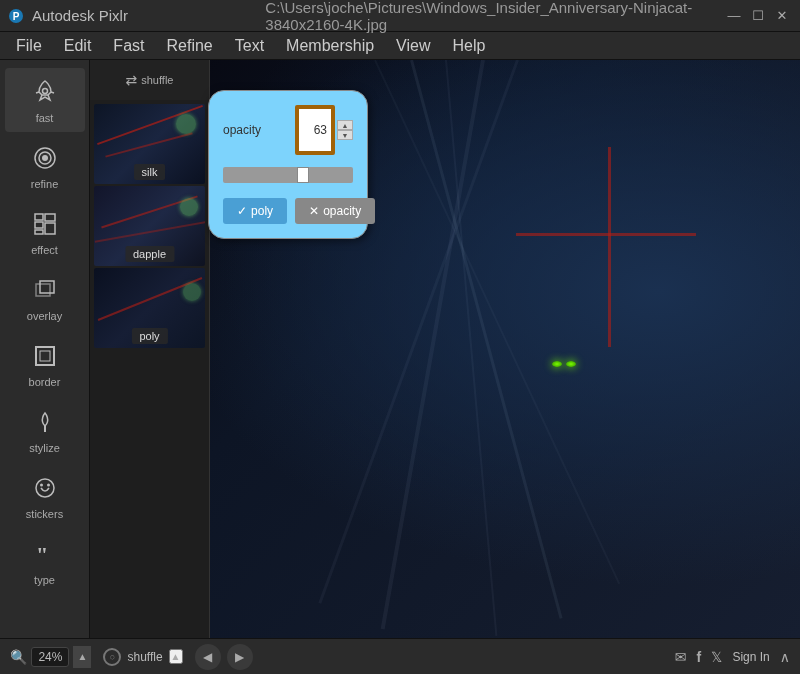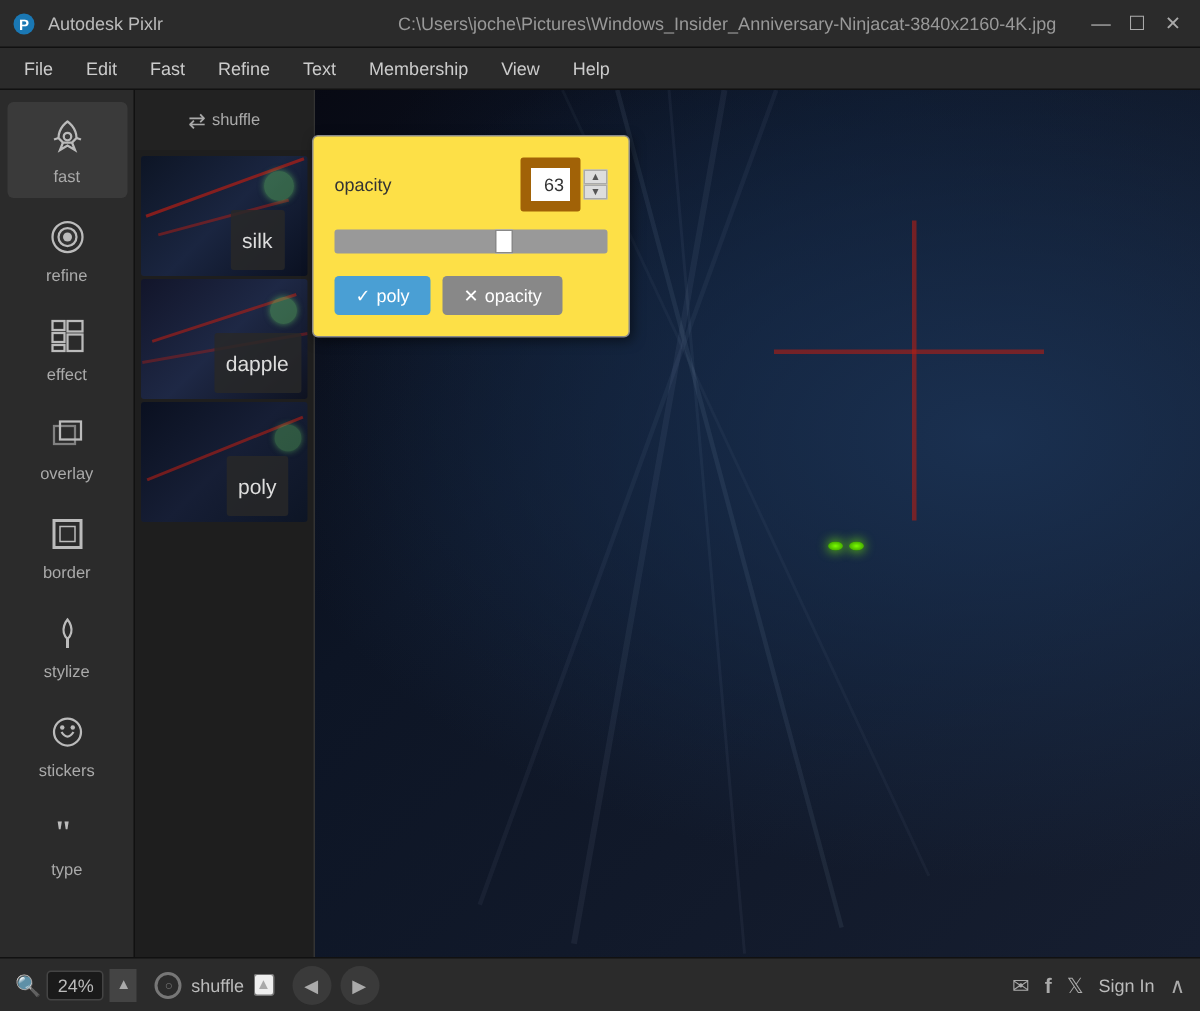"Autodesk Pixlr" .titlebar-title { font-size: 12px -> 15px }
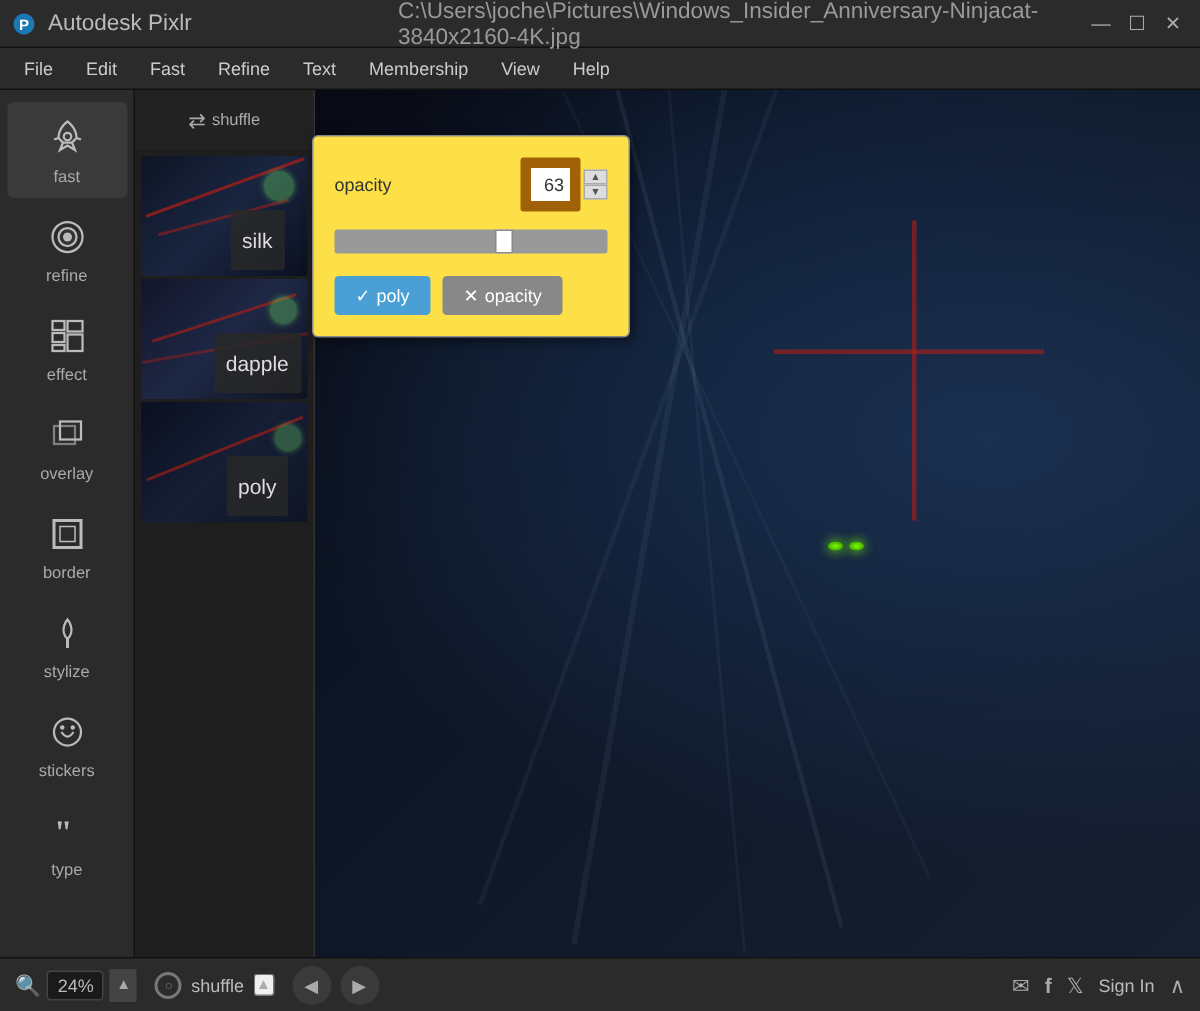"File" .menu-item { font-size: 12px -> 16px }
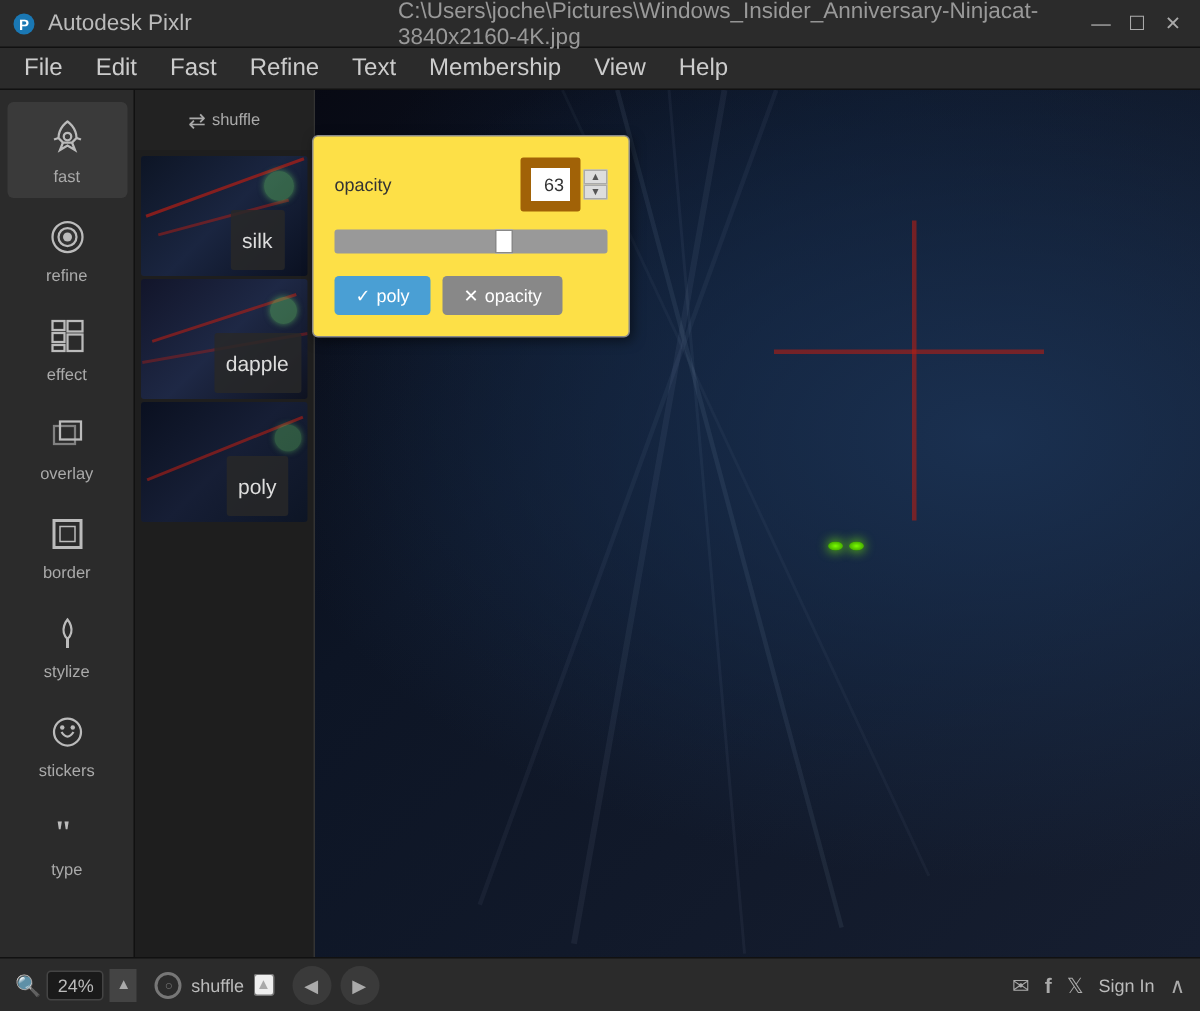"opacity" .opacity-popup { background: #fde047 -> #7dd3fc; border-radius: 4px -> 16px; width: 212px -> 160px }
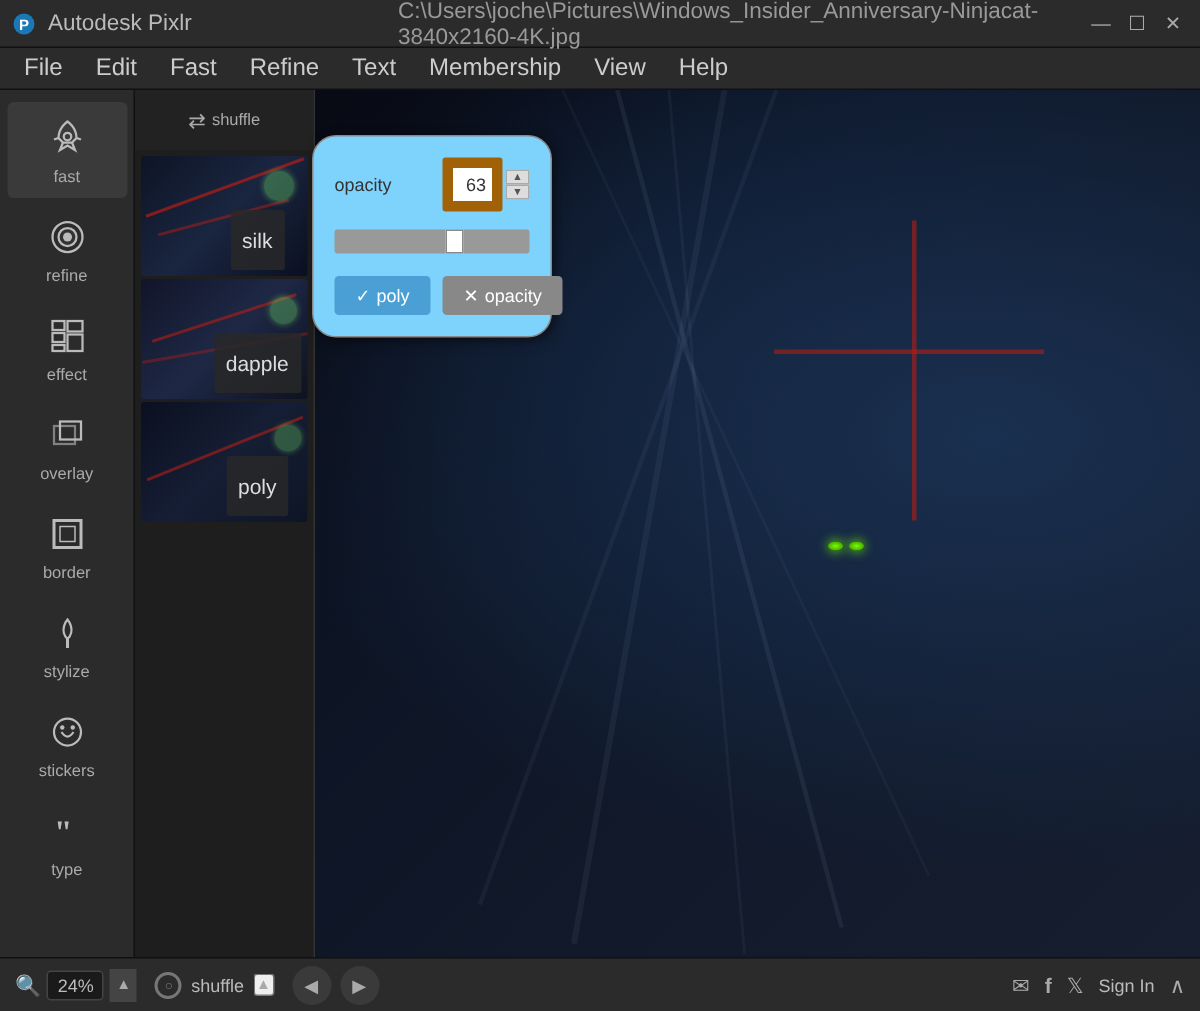"63" .opacity-value { border: 7px solid #a16207 -> 4px solid #a16207; padding: 4px 4px -> 14px 4px }
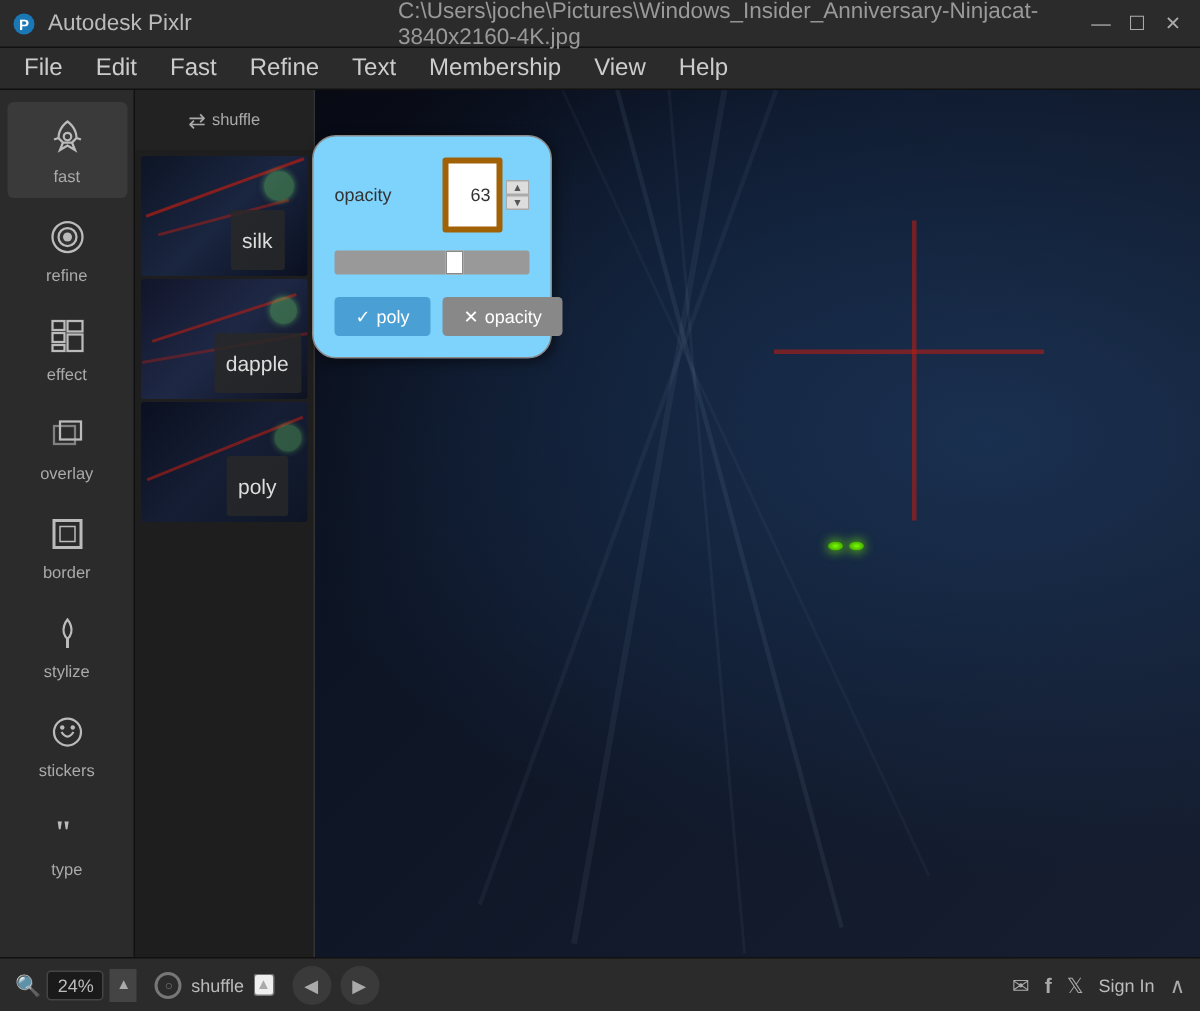"silk" .filter-label { font-size: 14px -> 11px; margin-left: 22px -> none; padding: 12px 8px -> 2px 8px }
